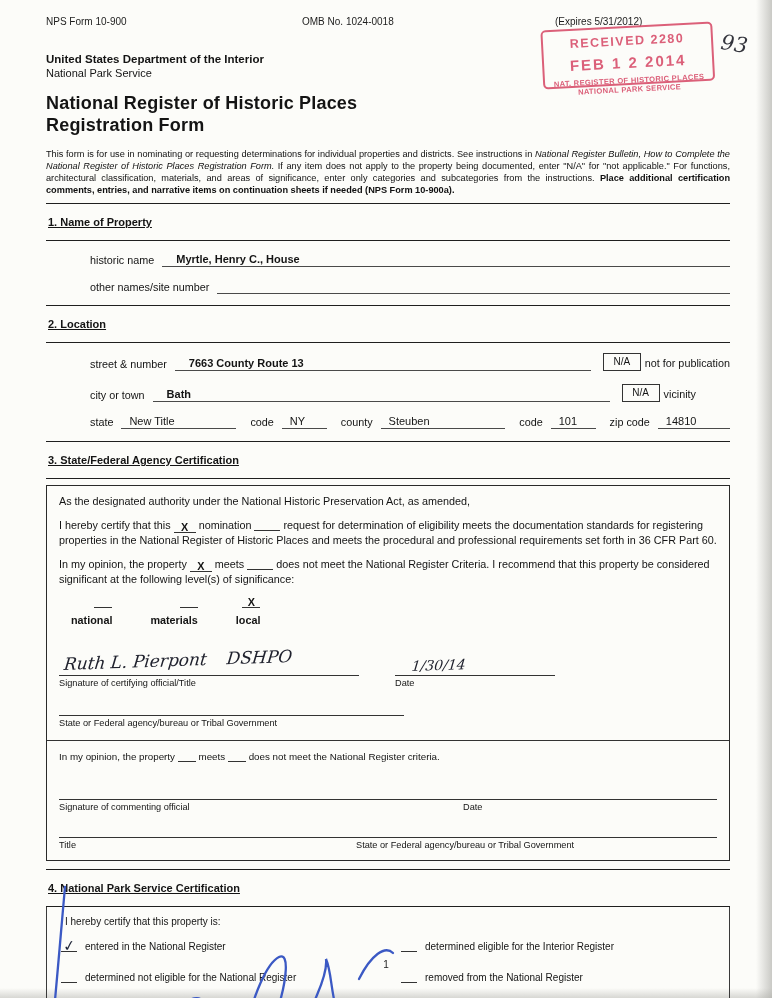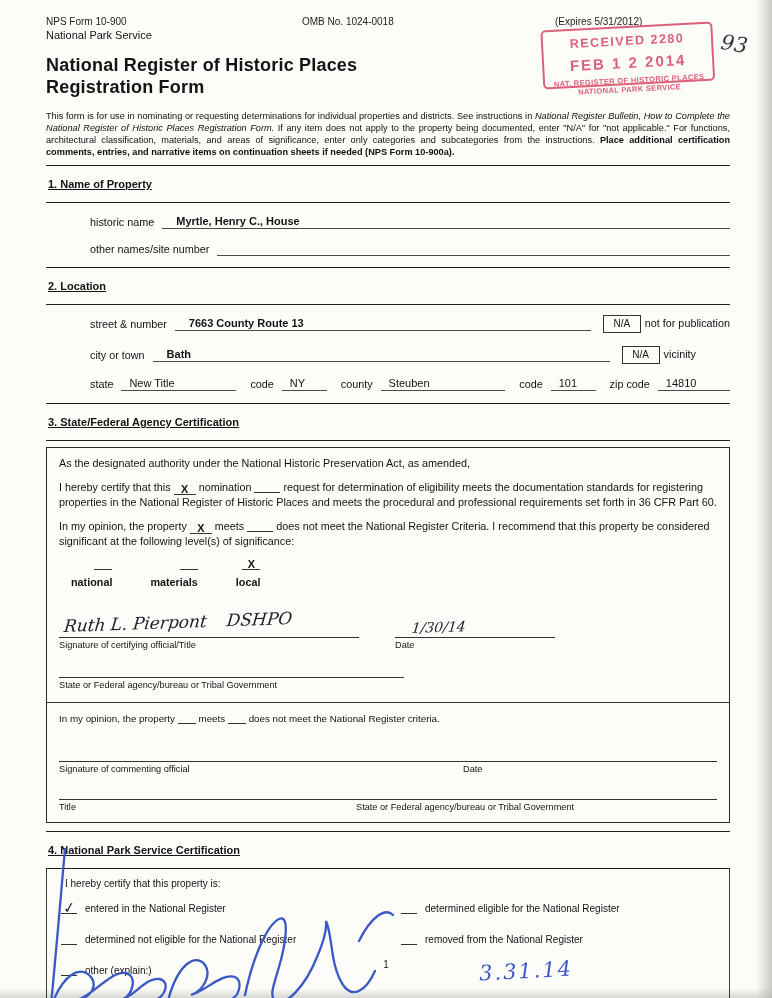"United States Department of the" div.dept { html: none -> <div>United States Department of the Interior</div> }
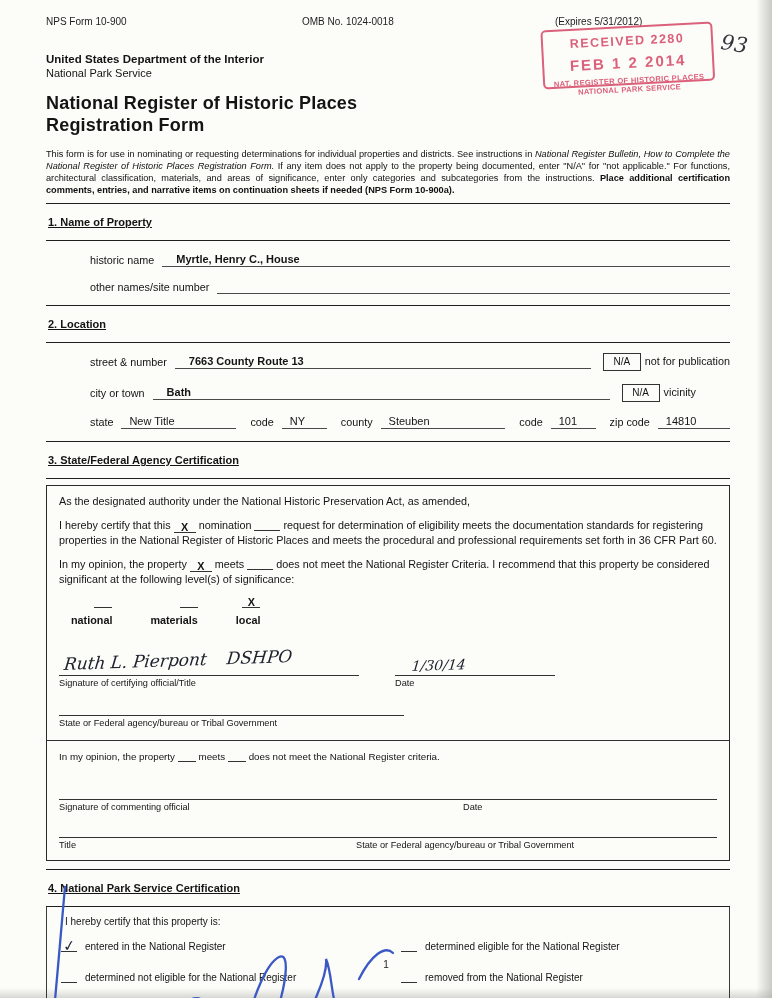"historic name" .frow { align-items: center -> flex-end }
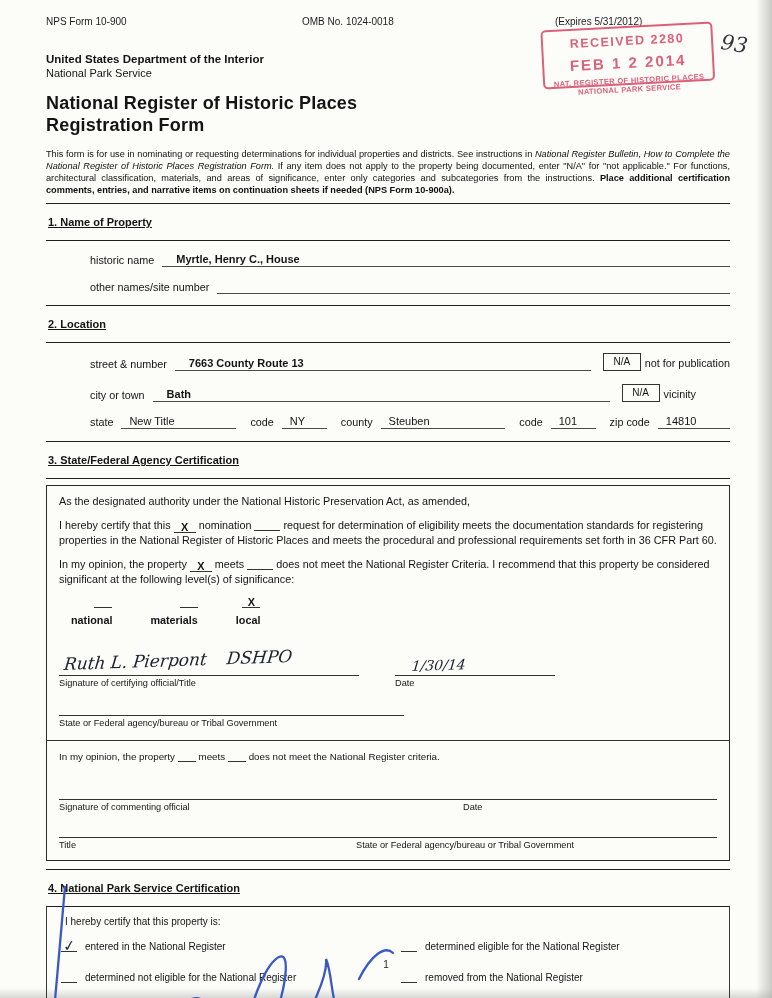"determined eligible for the National" span { text: National -> Interior }
